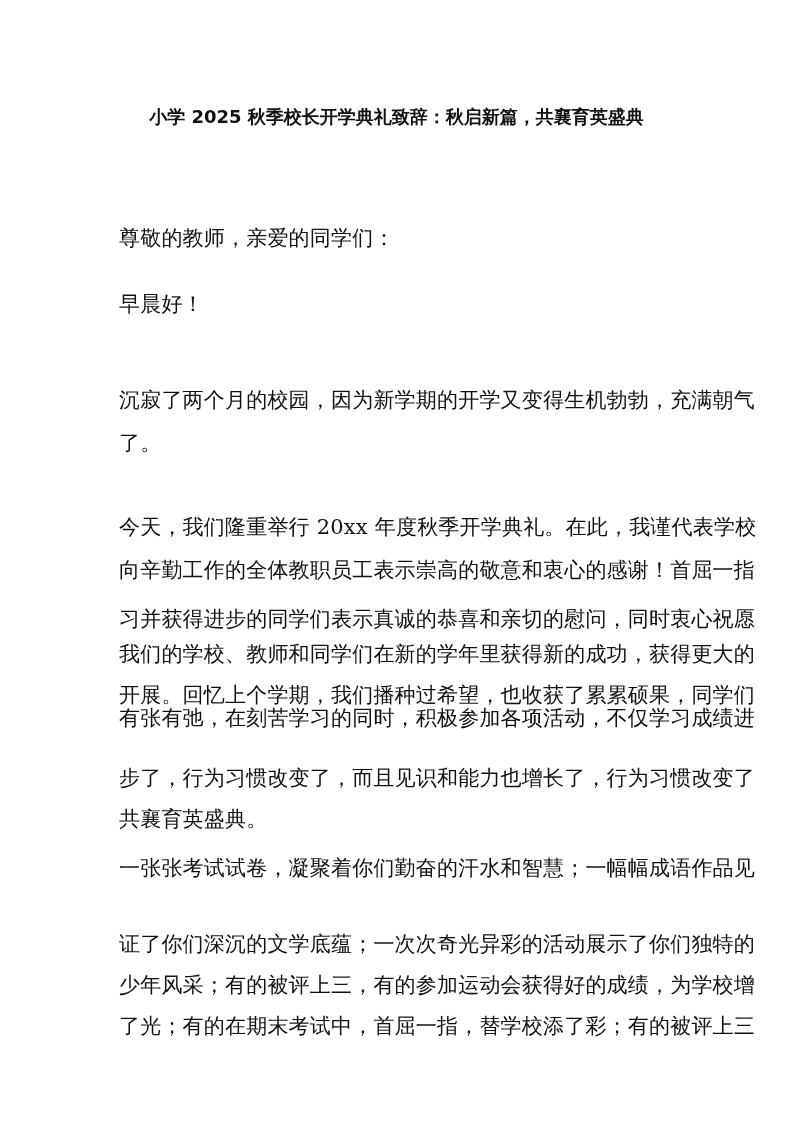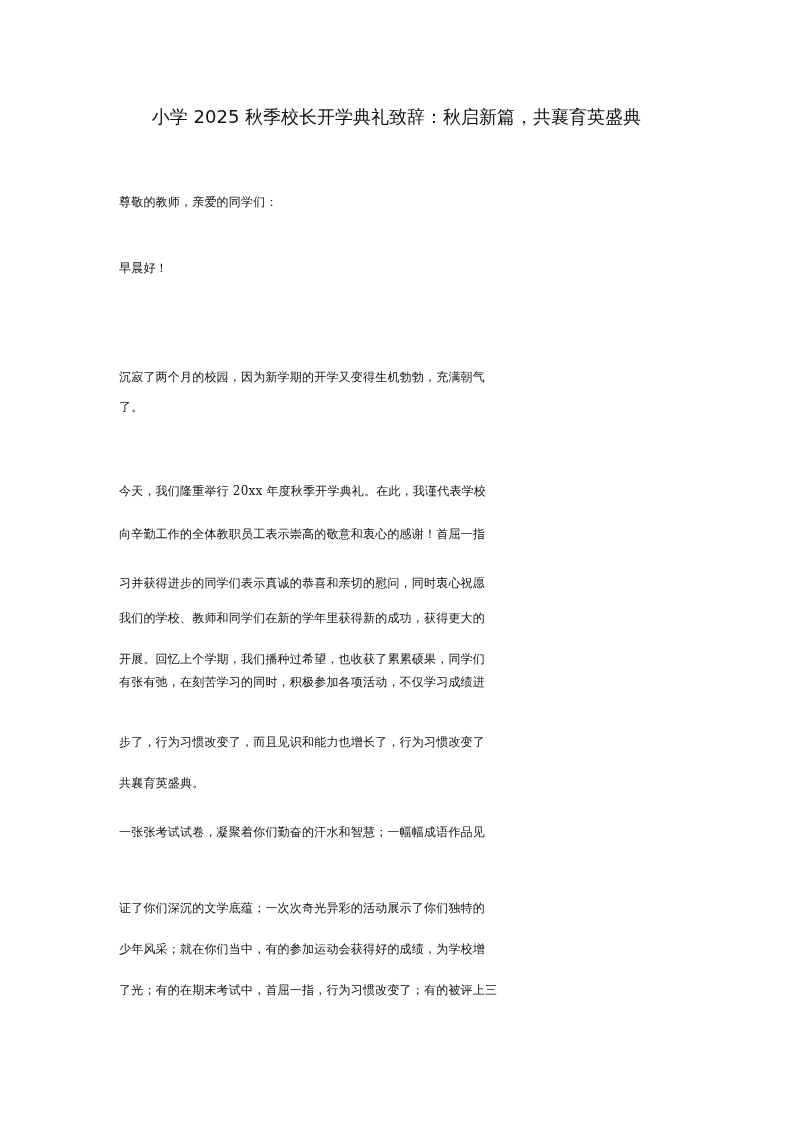"小学 2025 秋季校长开学典礼致辞：秋启新篇，共襄育英盛典" .title { font-weight: normal -> bold }
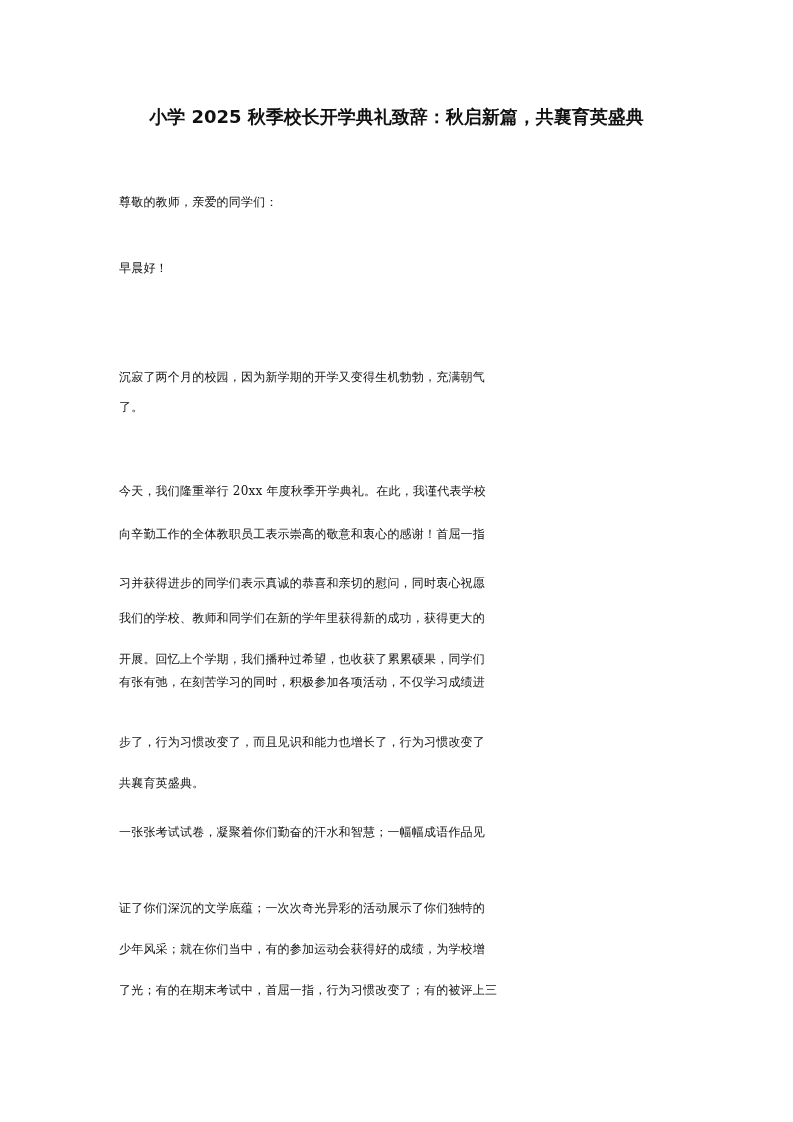"尊敬的教师，亲爱的同学们：" .line { font-size: 12px -> 21px; margin-top: none -> 36px }
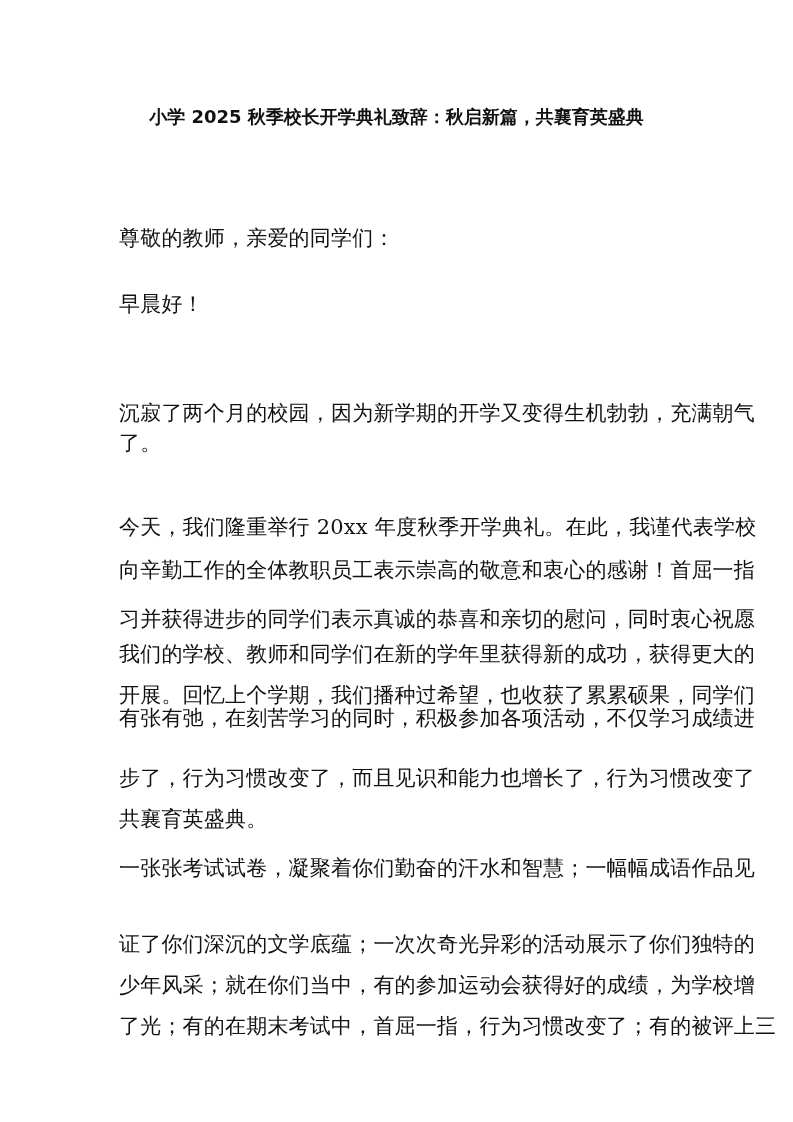"沉寂了两个月的校园，因为新学期的开学又变得生机勃勃，充满朝气" div.line { top: 364px -> 351px }
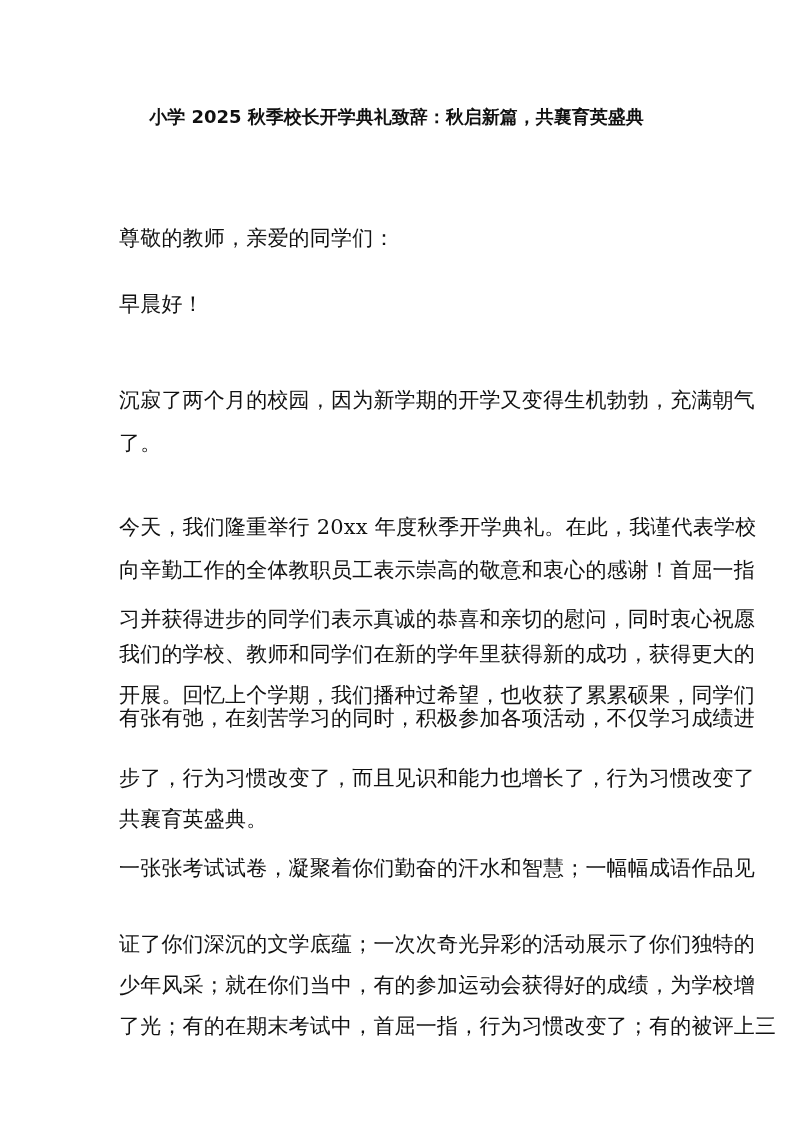"少年风采；就在你们当中，有的参加运动会获得好的成绩，为学校增" div.line { text: 就在你们当中 -> 有的被评上三 }
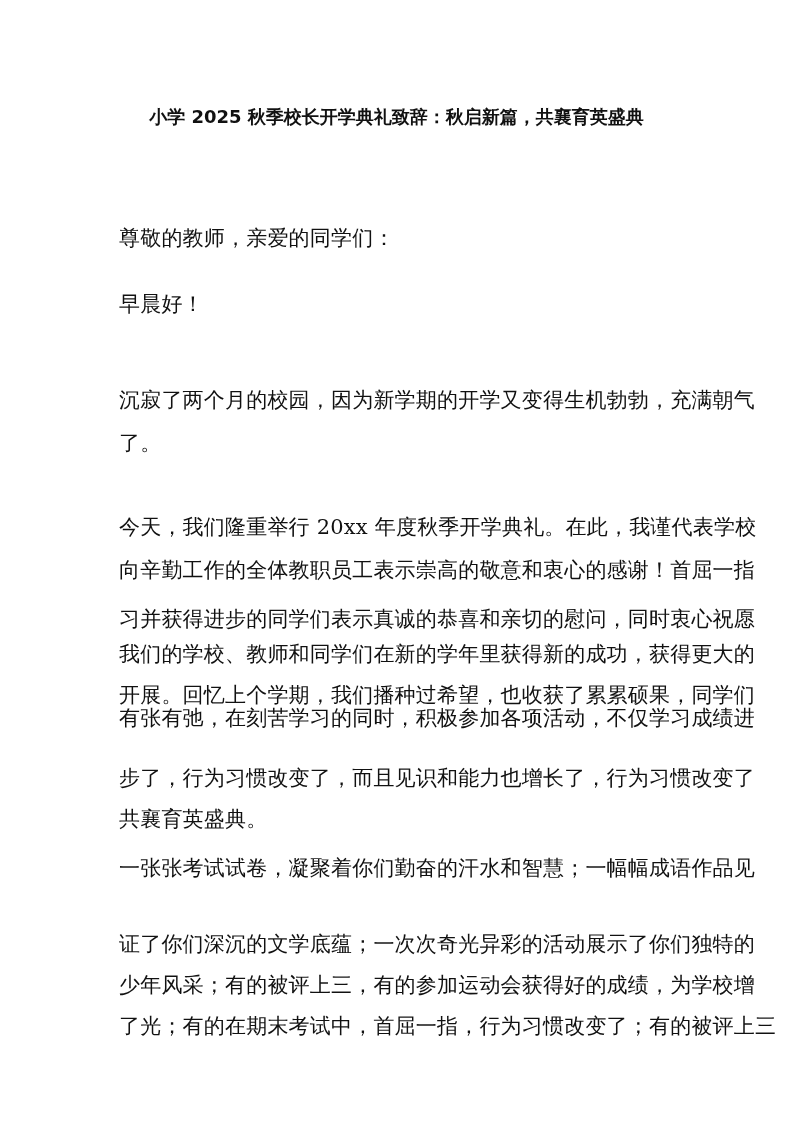"了光；有的在期末考试中，首屈一指，行为习惯改变了；有的被评上三" div.line { text: 行为习惯改变了 -> 替学校添了彩 }
